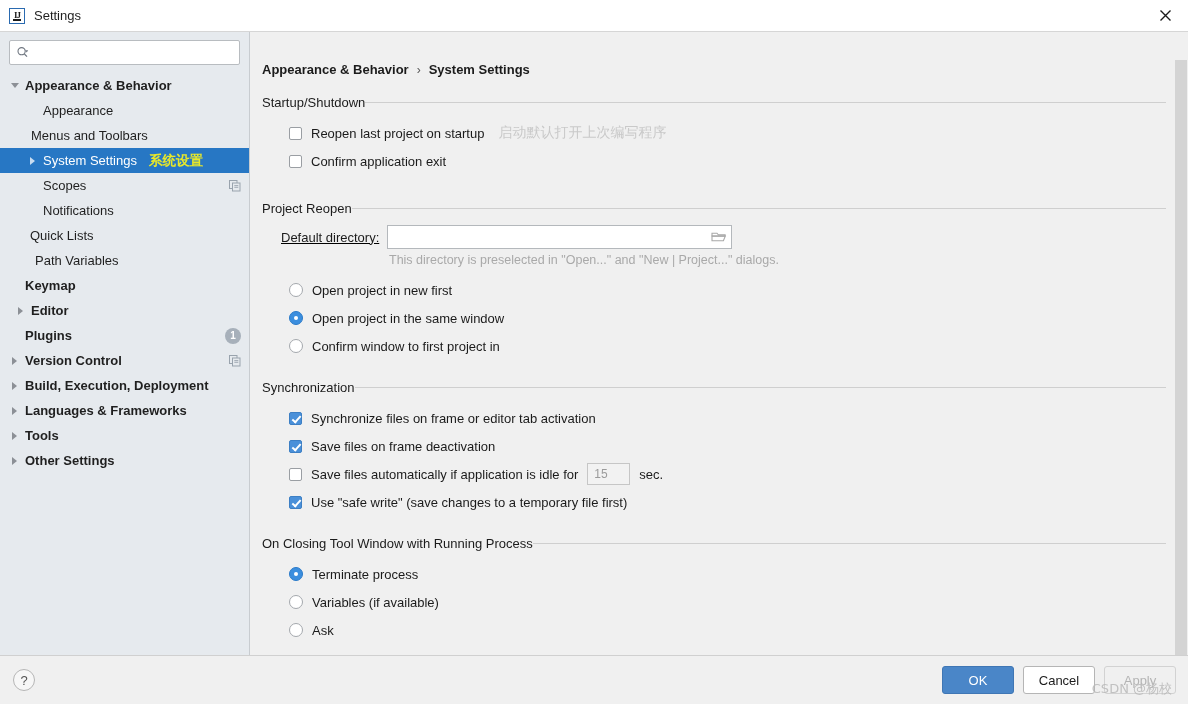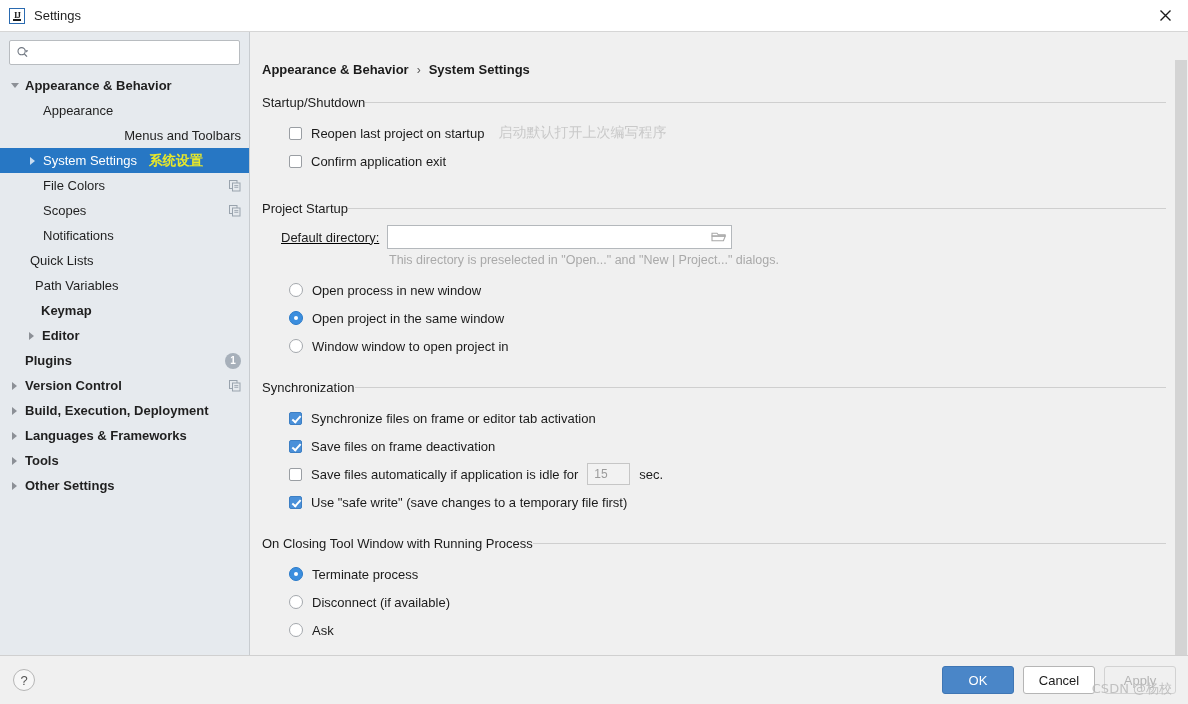"Menus and Toolbars" div.tree-row { justify-content: flex-end -> none; padding-left: 28px -> 16px }
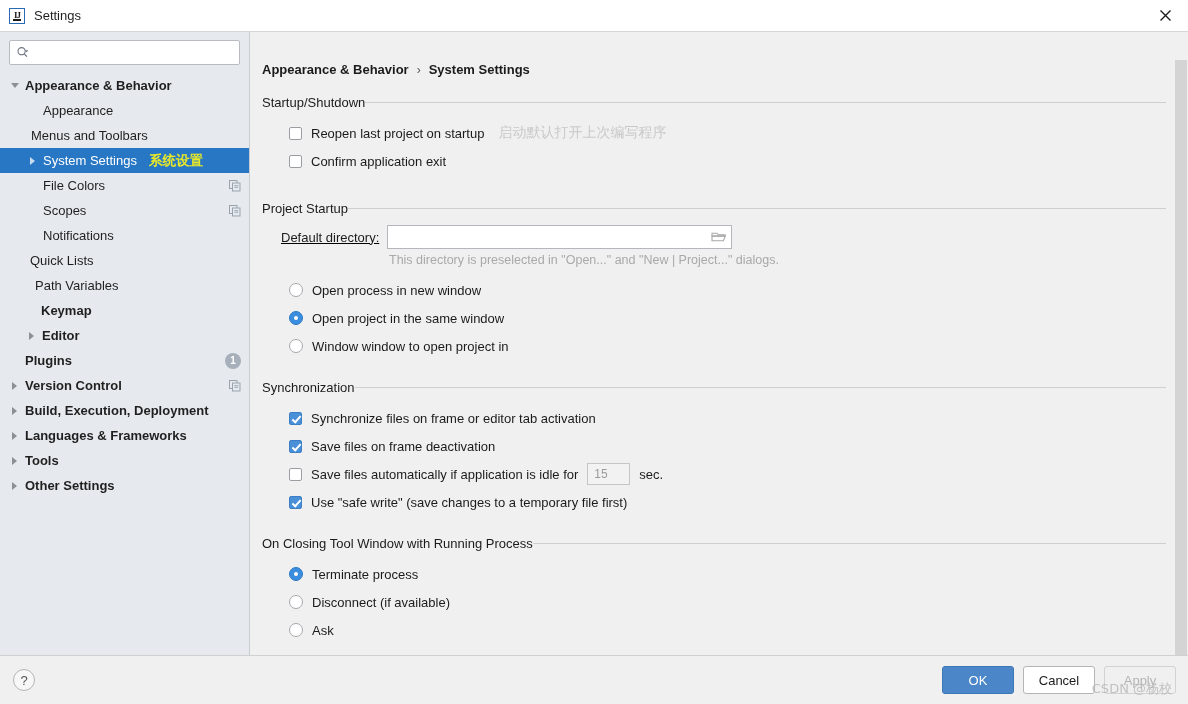"File Colors" div.tree-row { html: <div> <span></span> <span>File Colors</span> <span> <svg> <rect></rect> <rect></rect> <path></path> </svg> </span> </div> -> none }
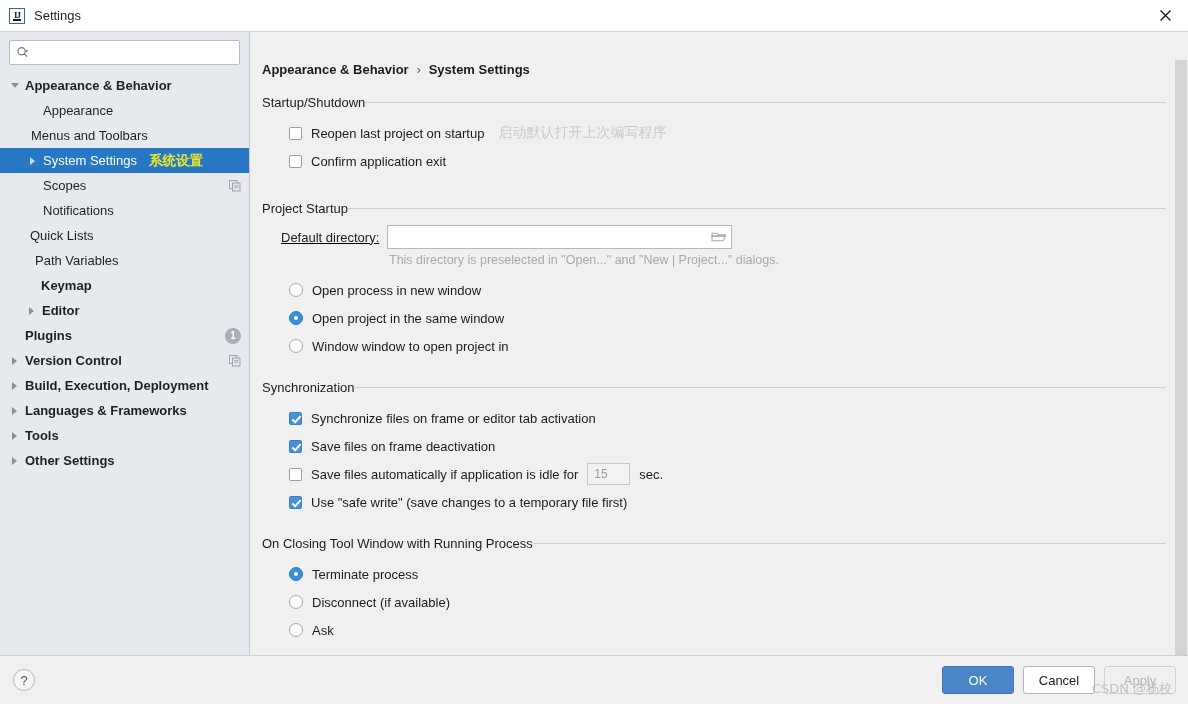"Project Startup" span { text: Startup -> Reopen }
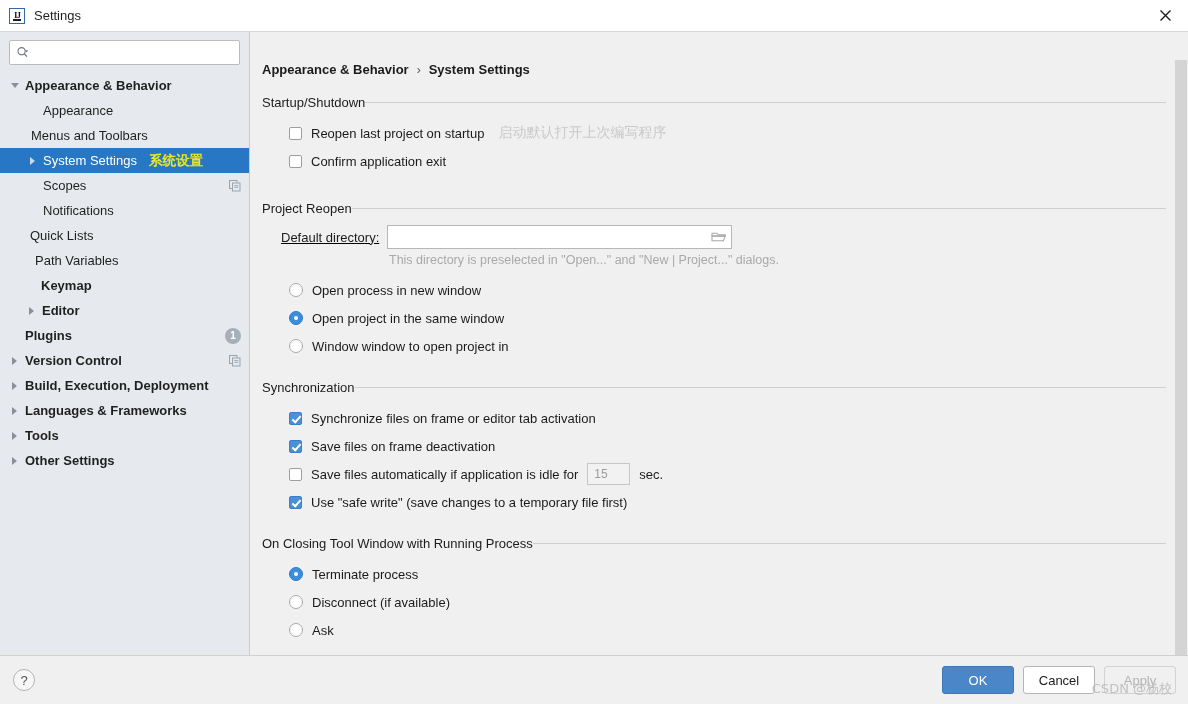"Keymap" div.tree-row { margin-left: 16px -> none }
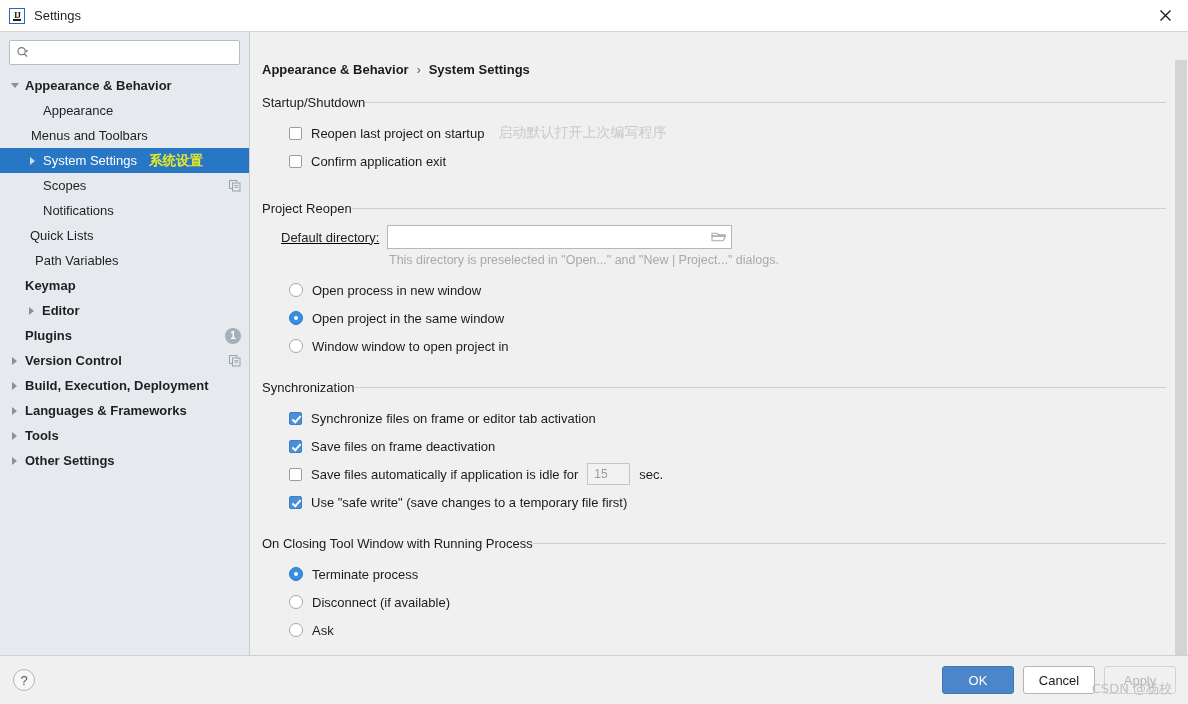"Open process in new window" span.opt-label { text: process in new window -> project in new first }
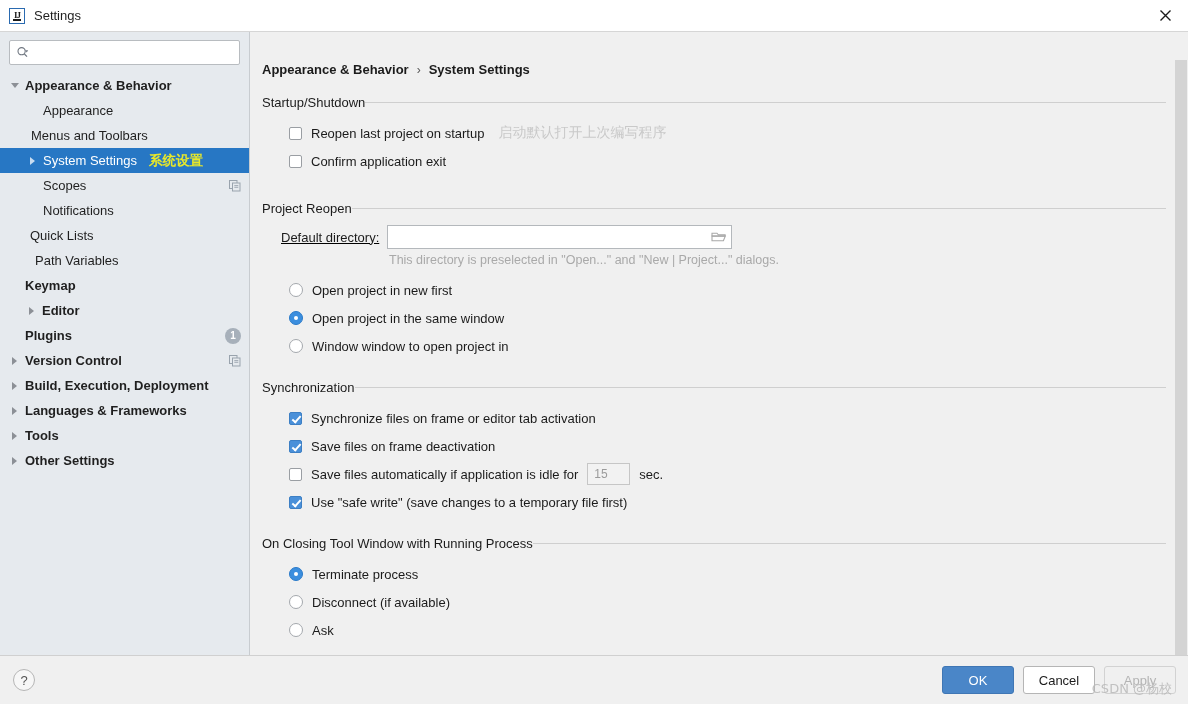"Editor" div.tree-row { padding-left: 27px -> 16px }
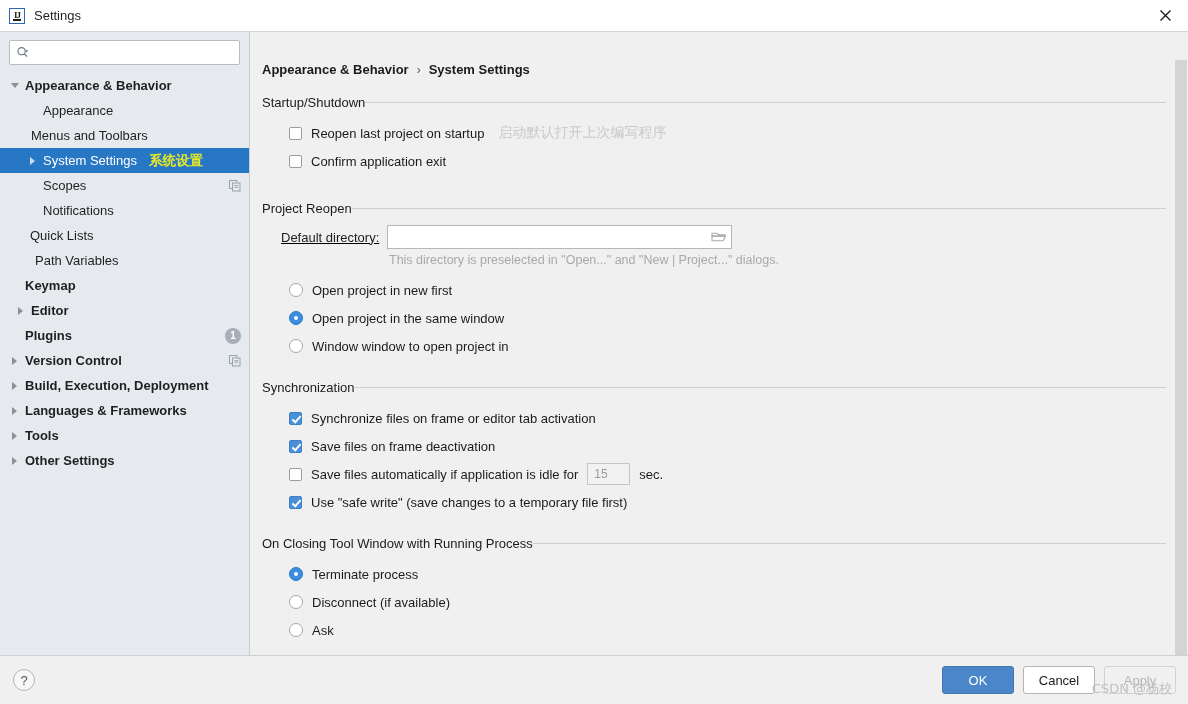"Window window to open project" span.opt-label { text: Window window to open -> Confirm window to first }
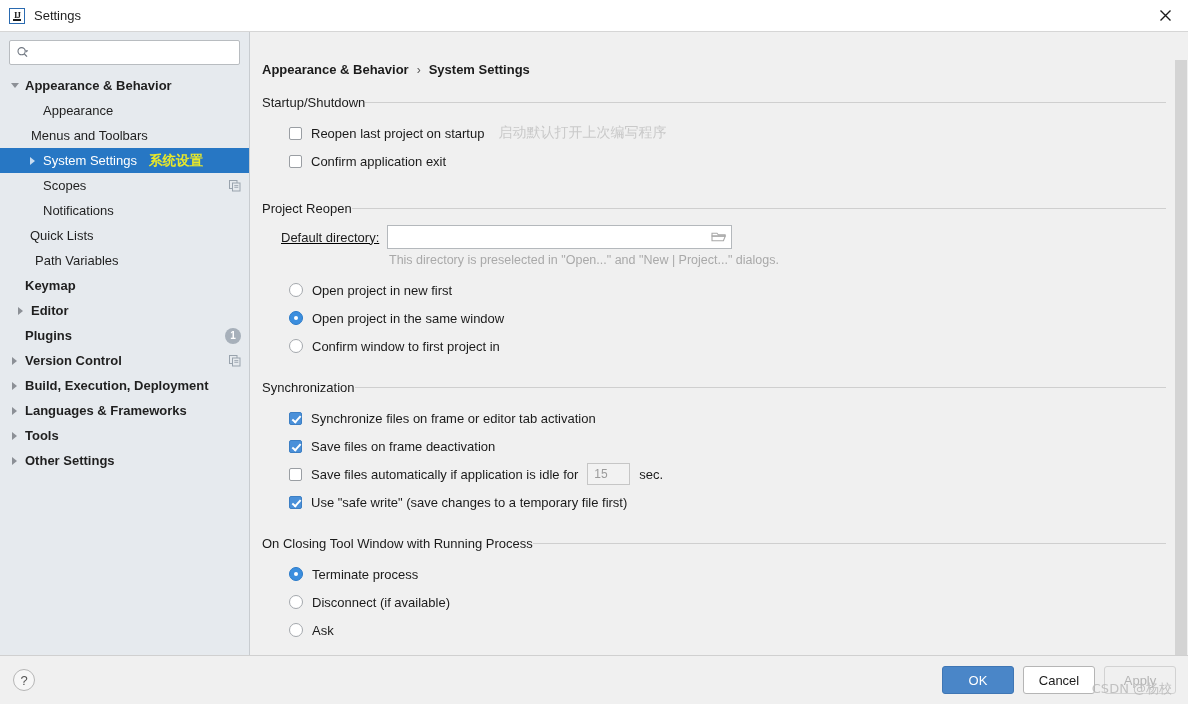"Disconnect (if available)" span.opt-label { text: Disconnect -> Variables }
